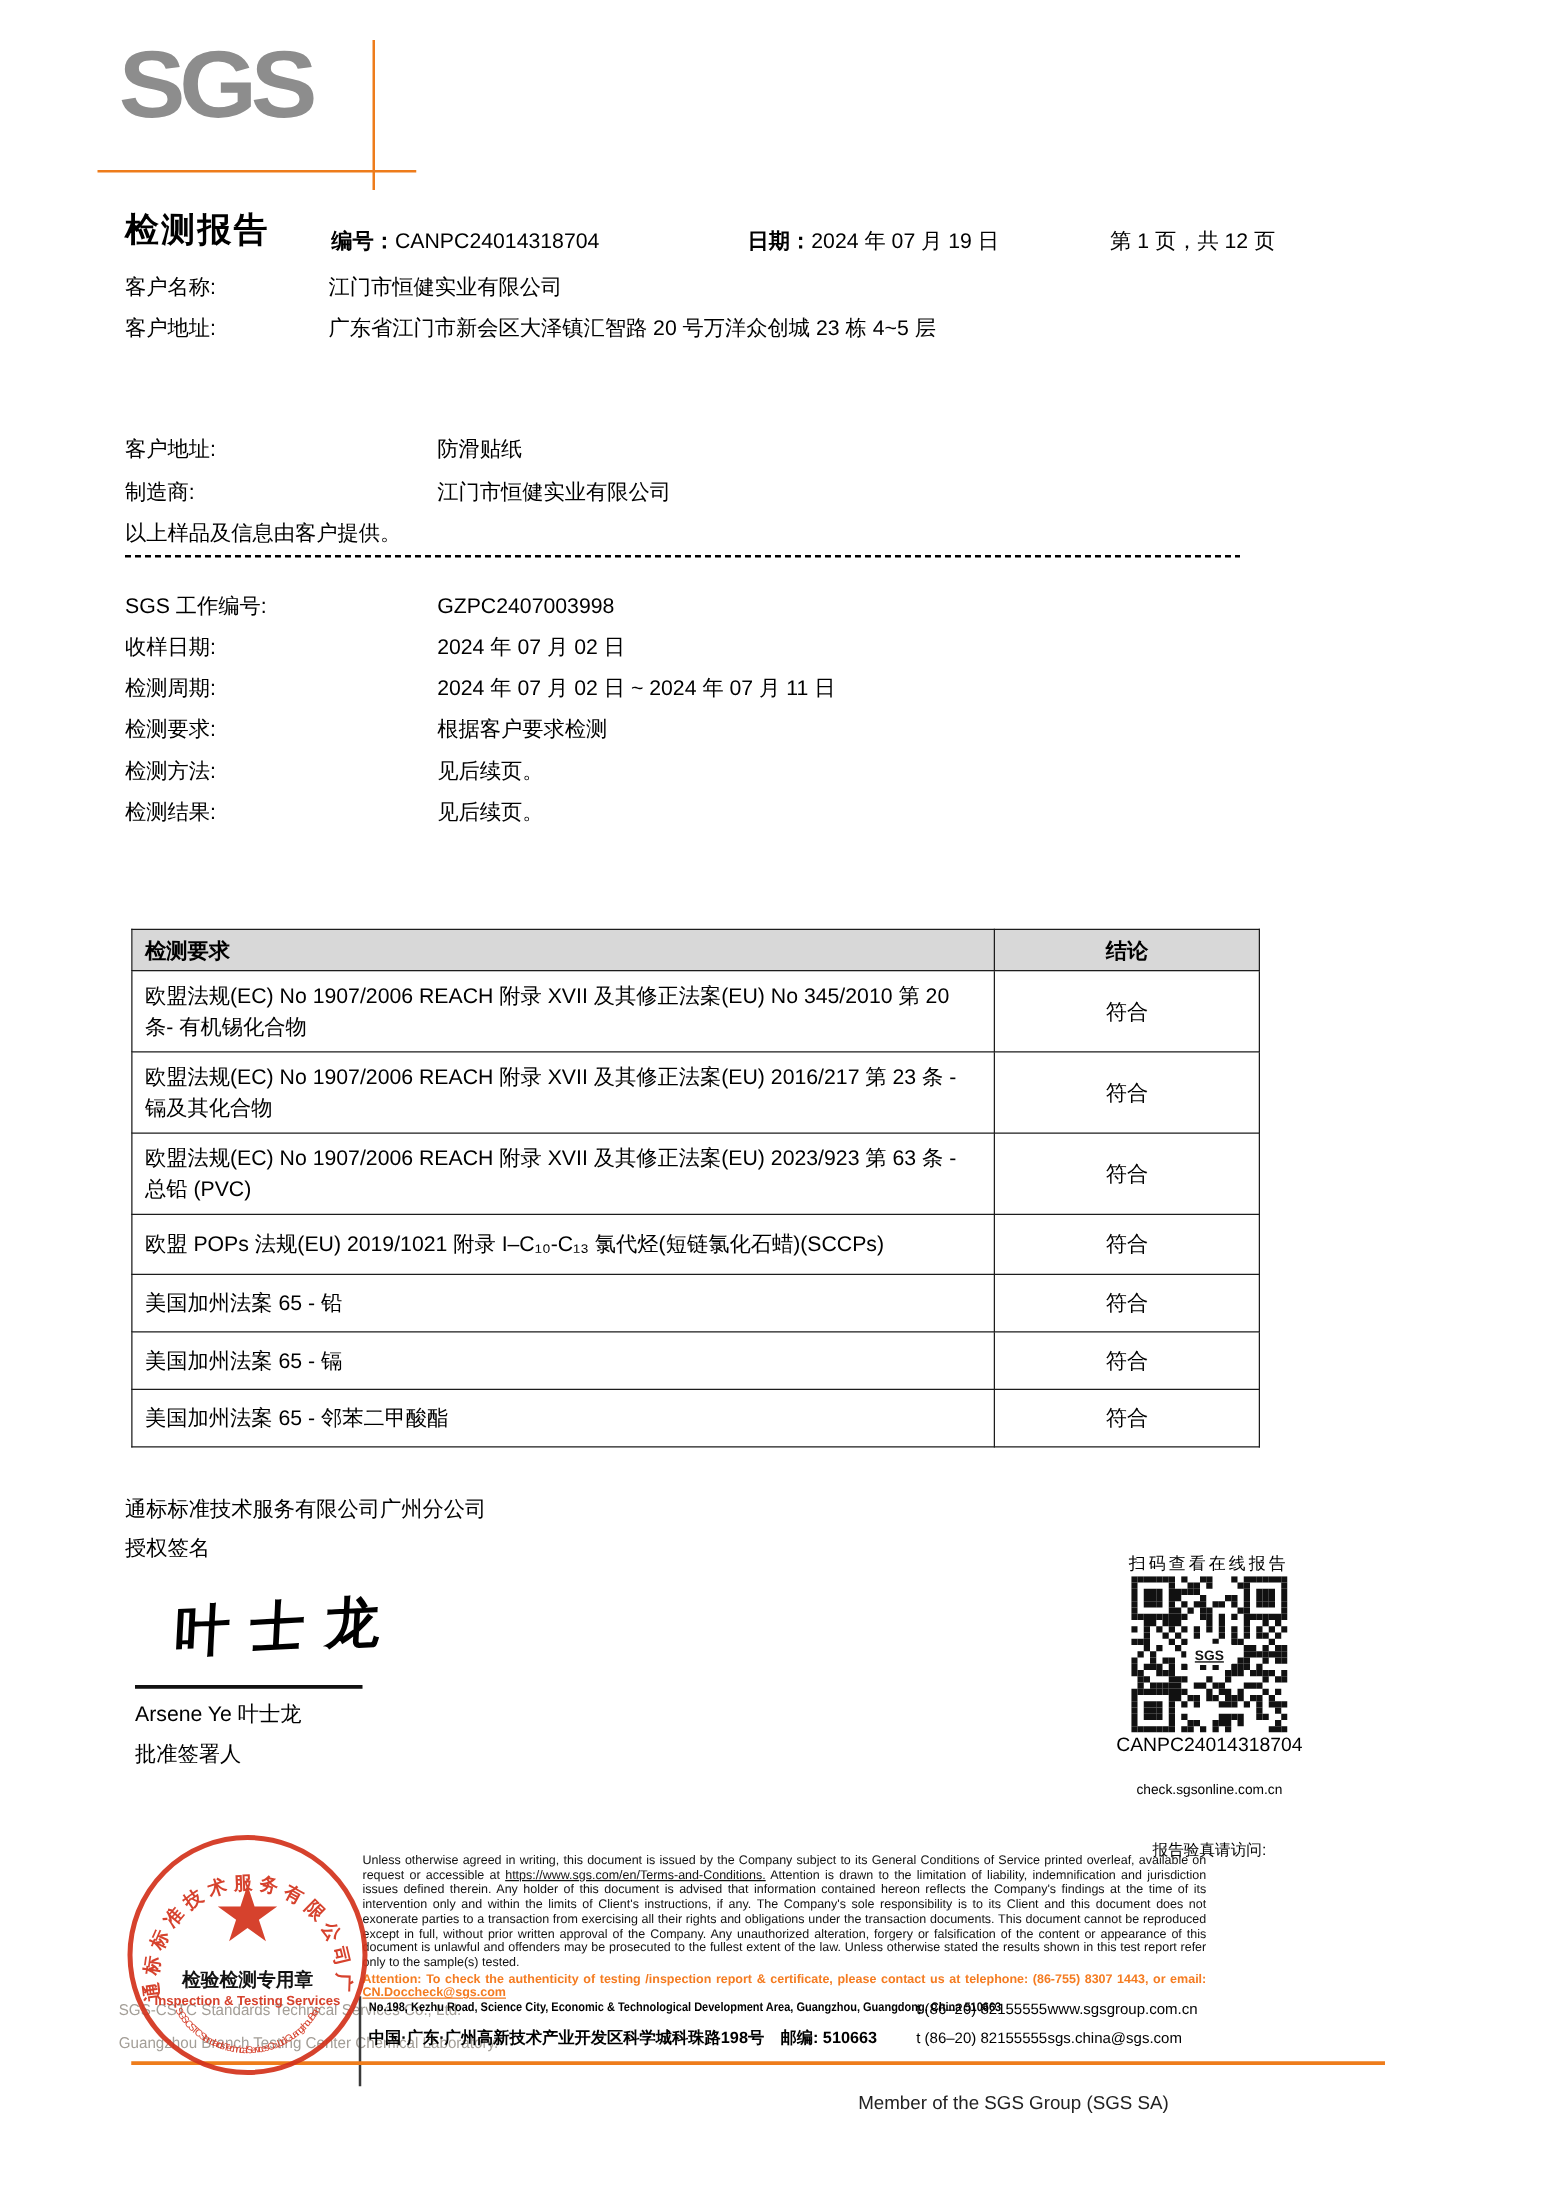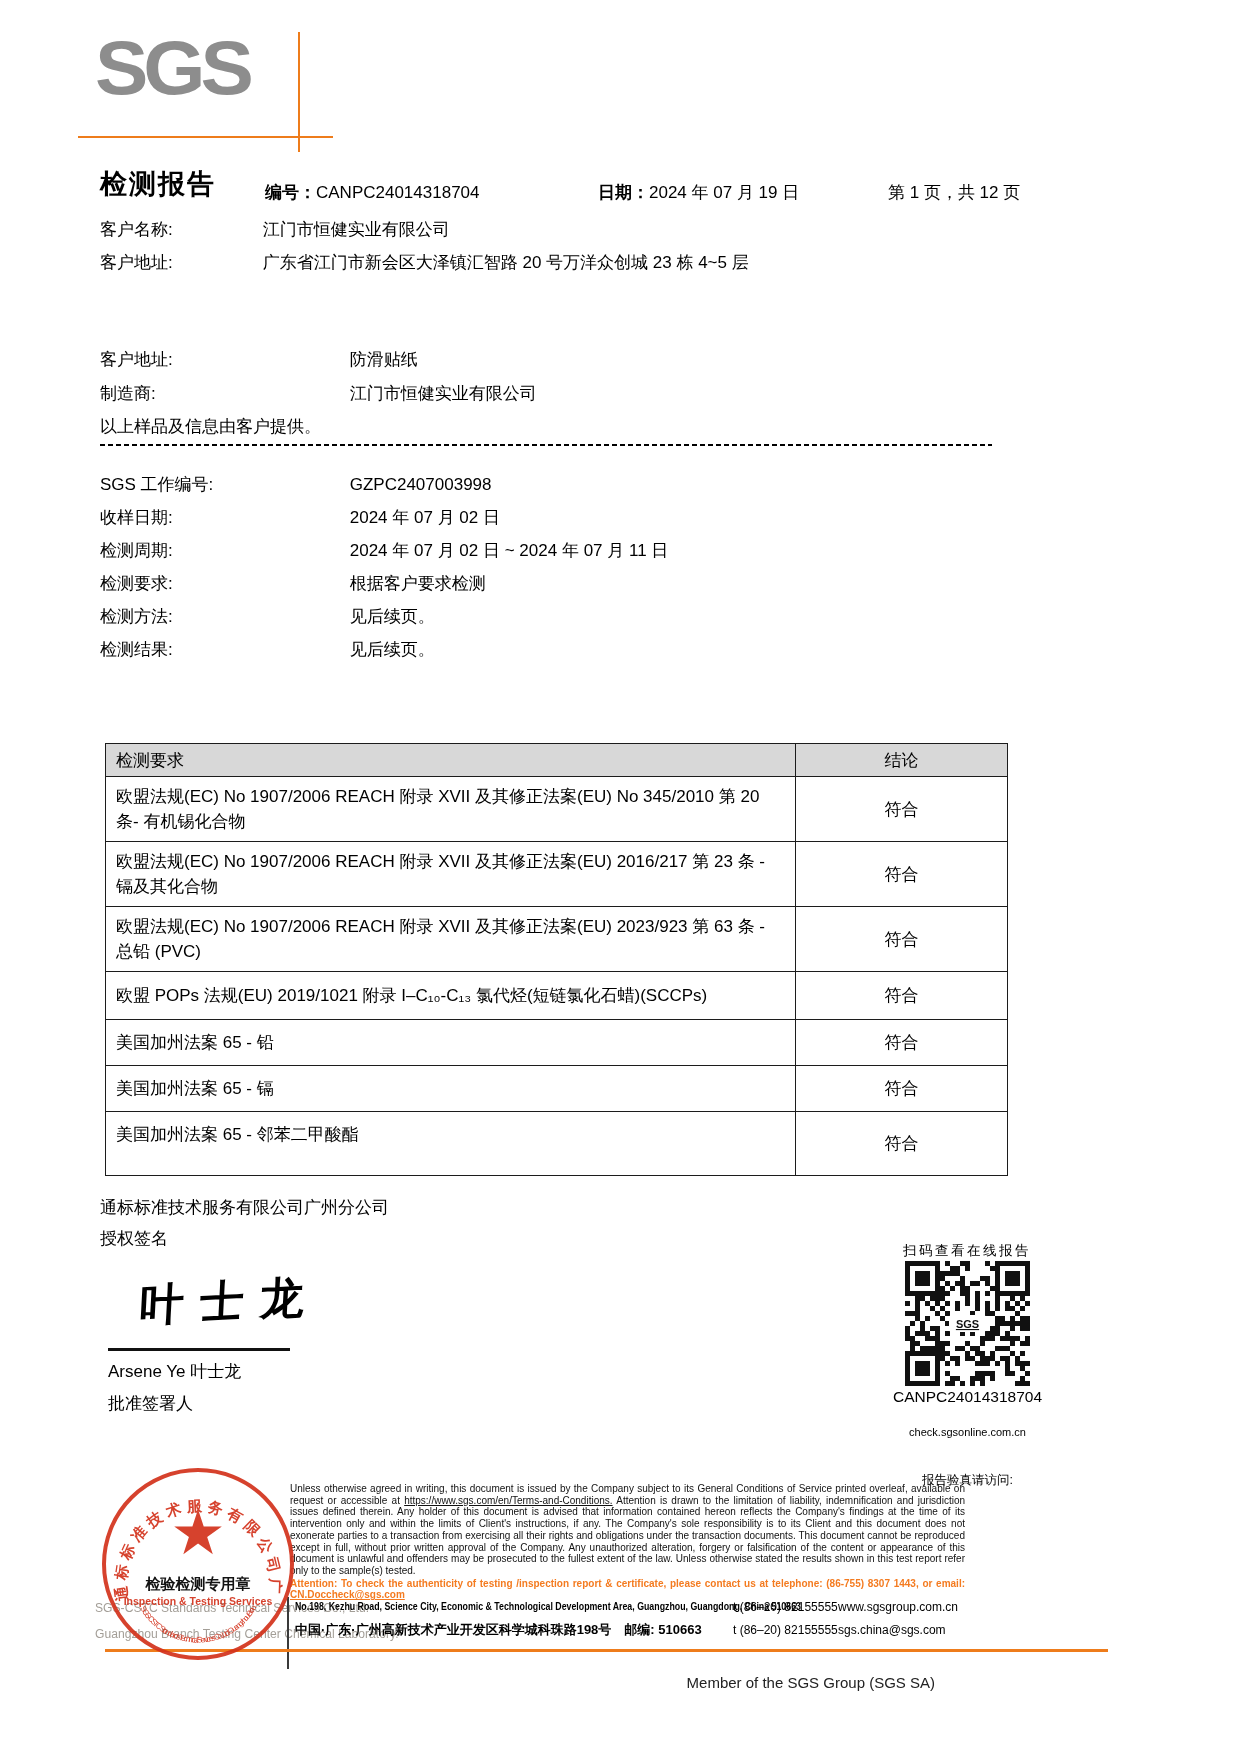"检测要求" table.results th { font-weight: normal -> bold }
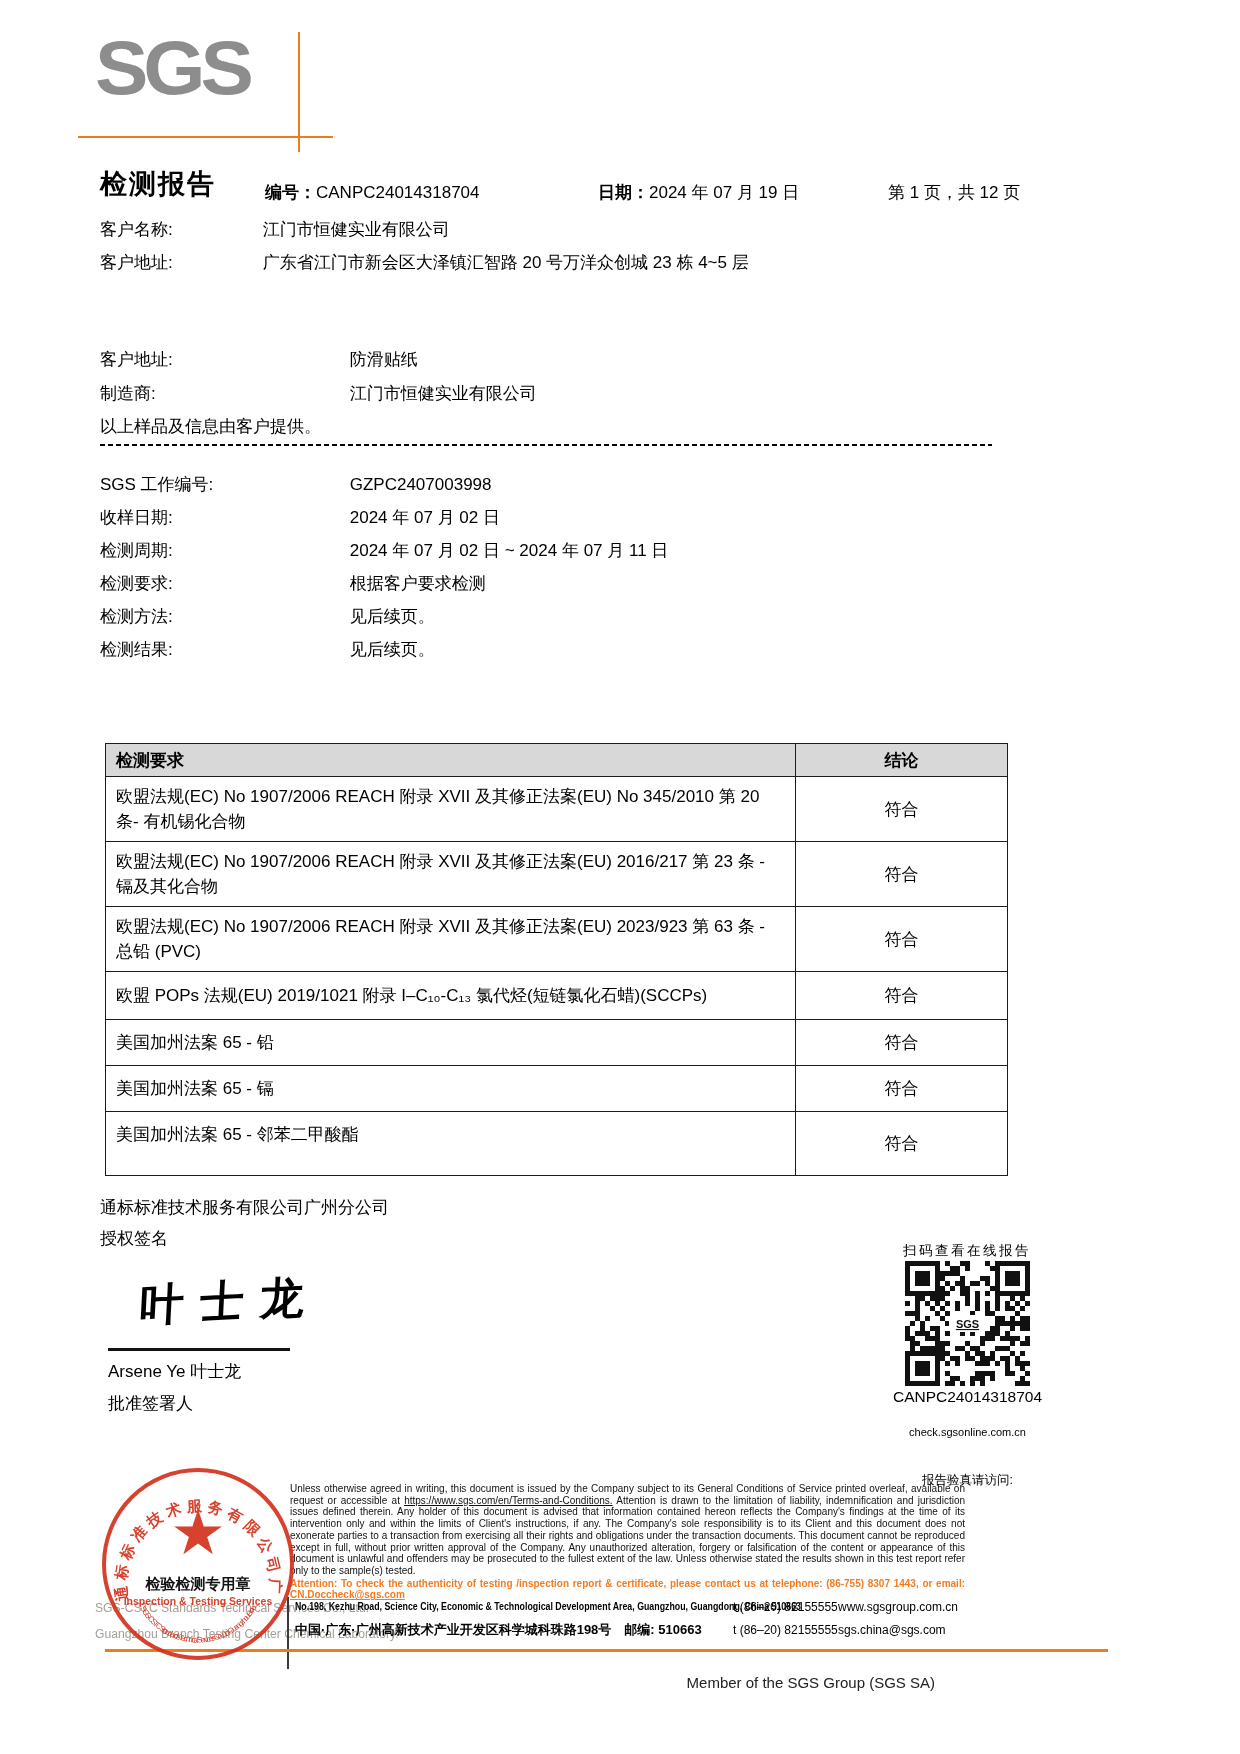"美国加州法案 65 - 邻苯二甲酸酯" td.req { padding-bottom: 28px -> 10px }
